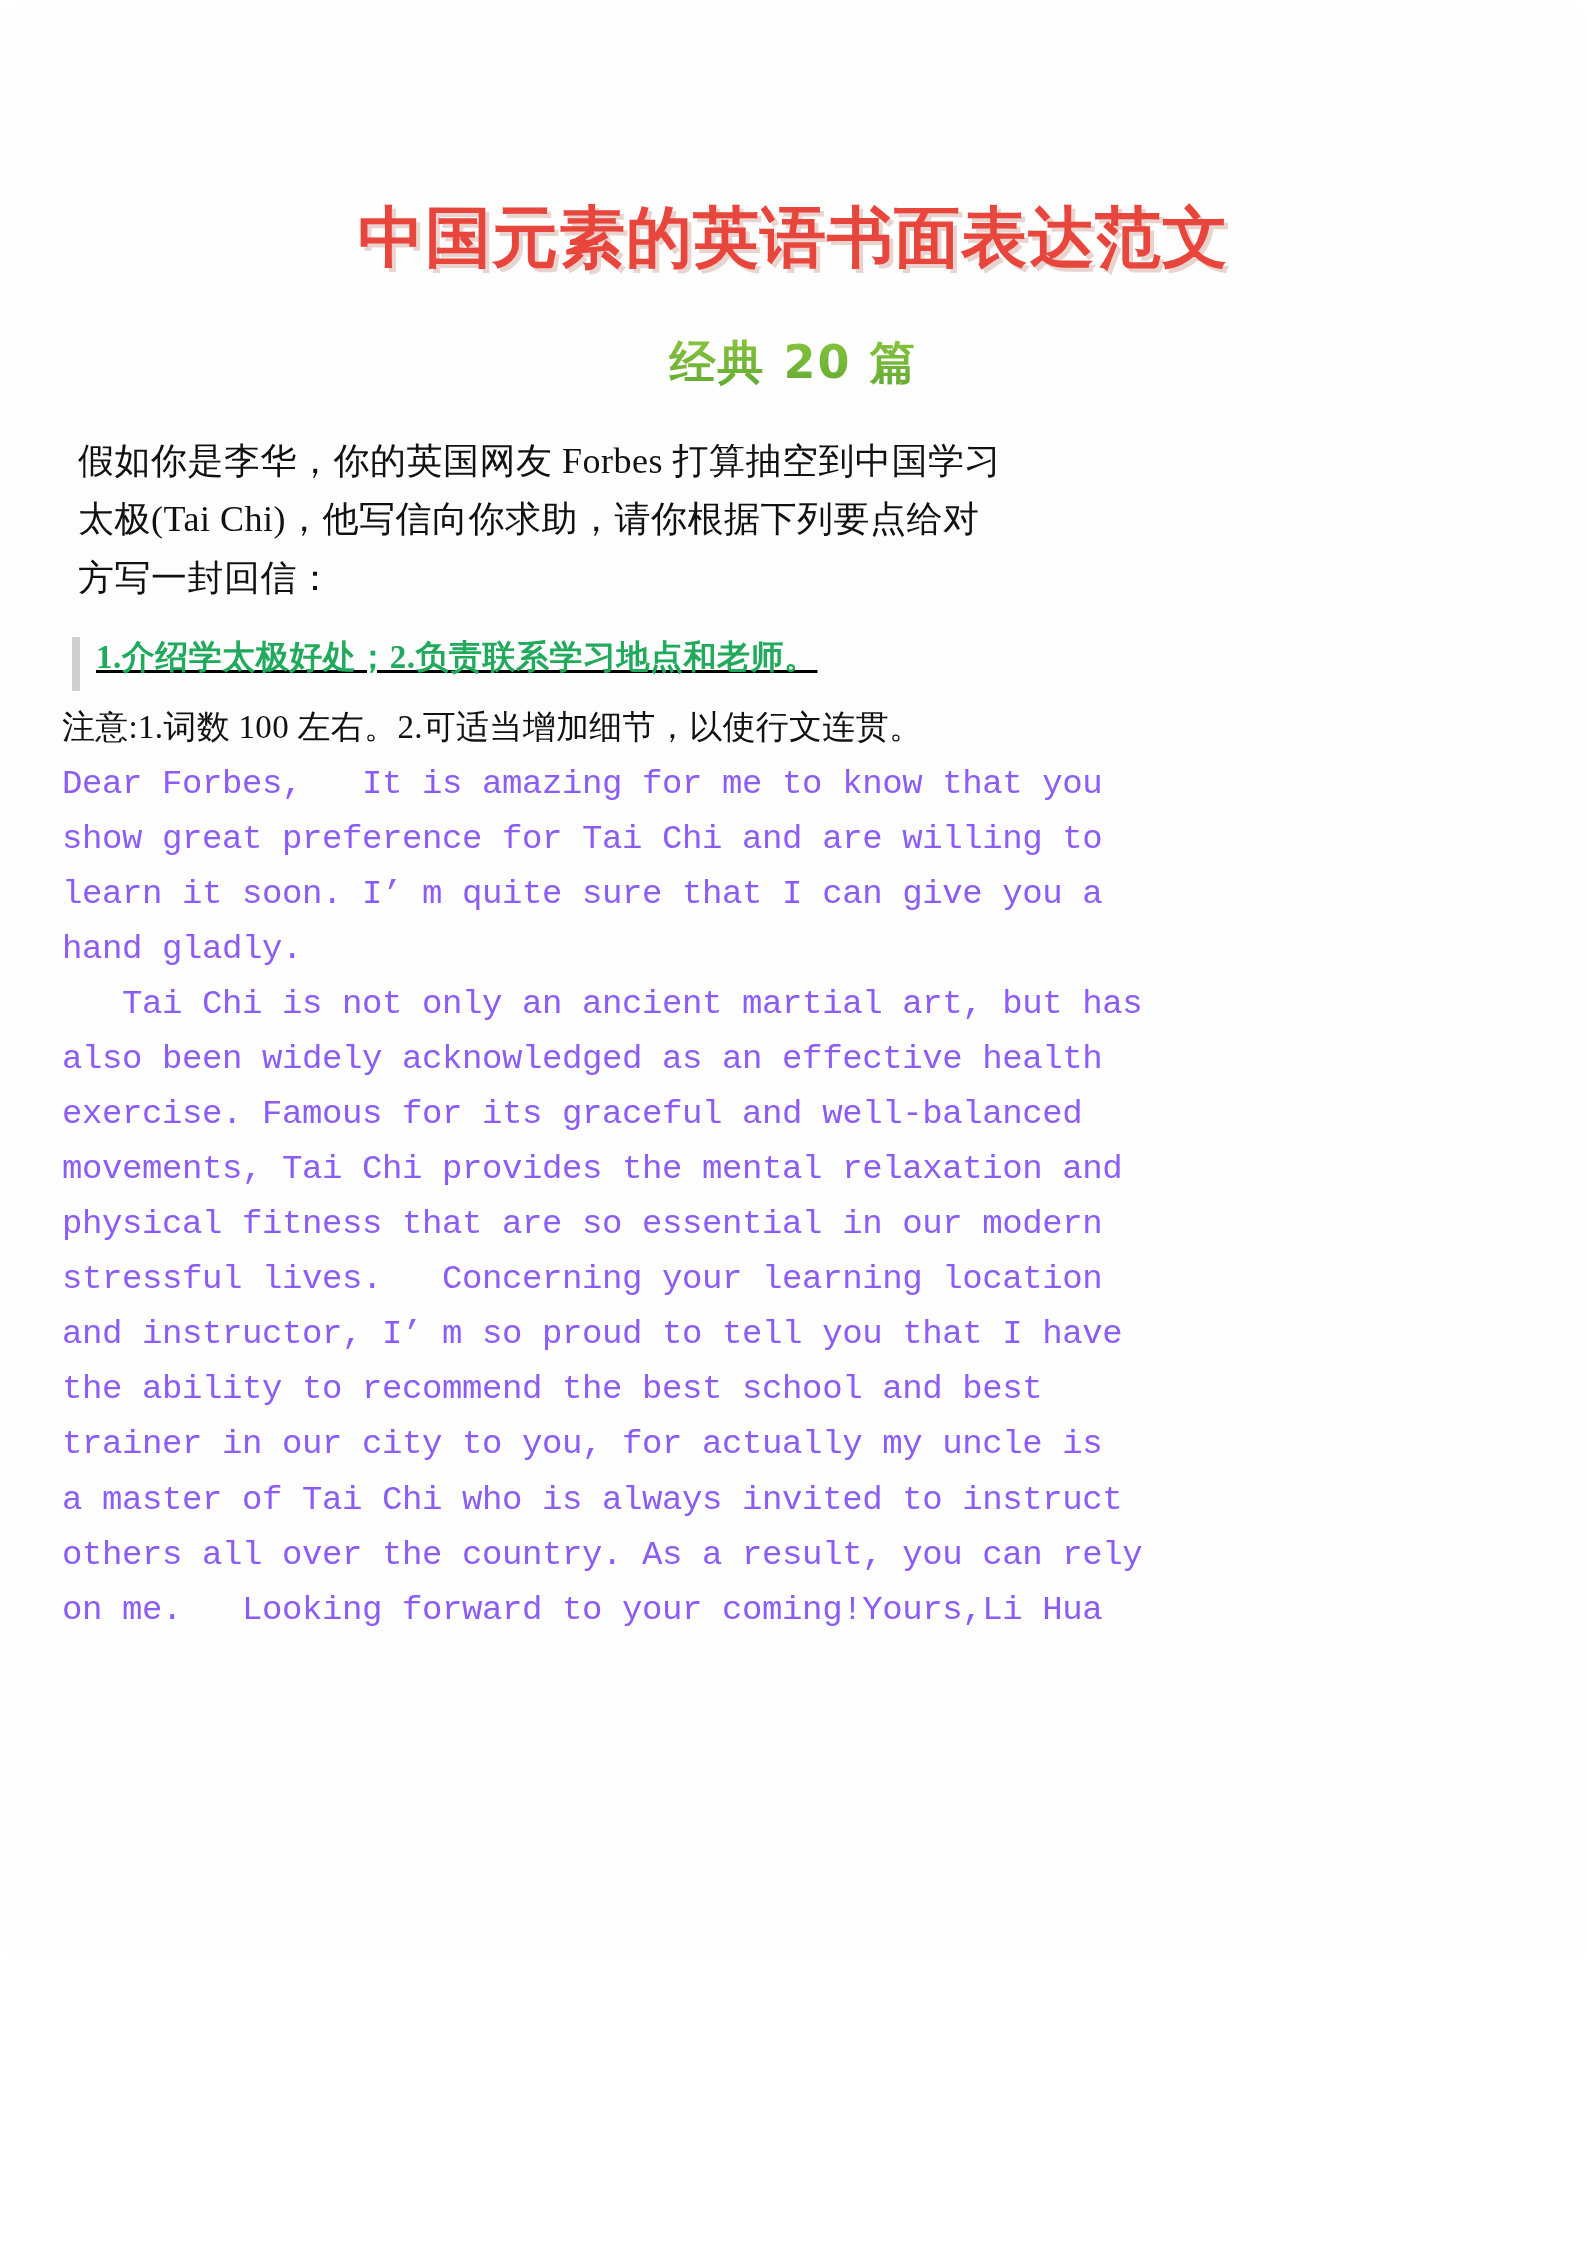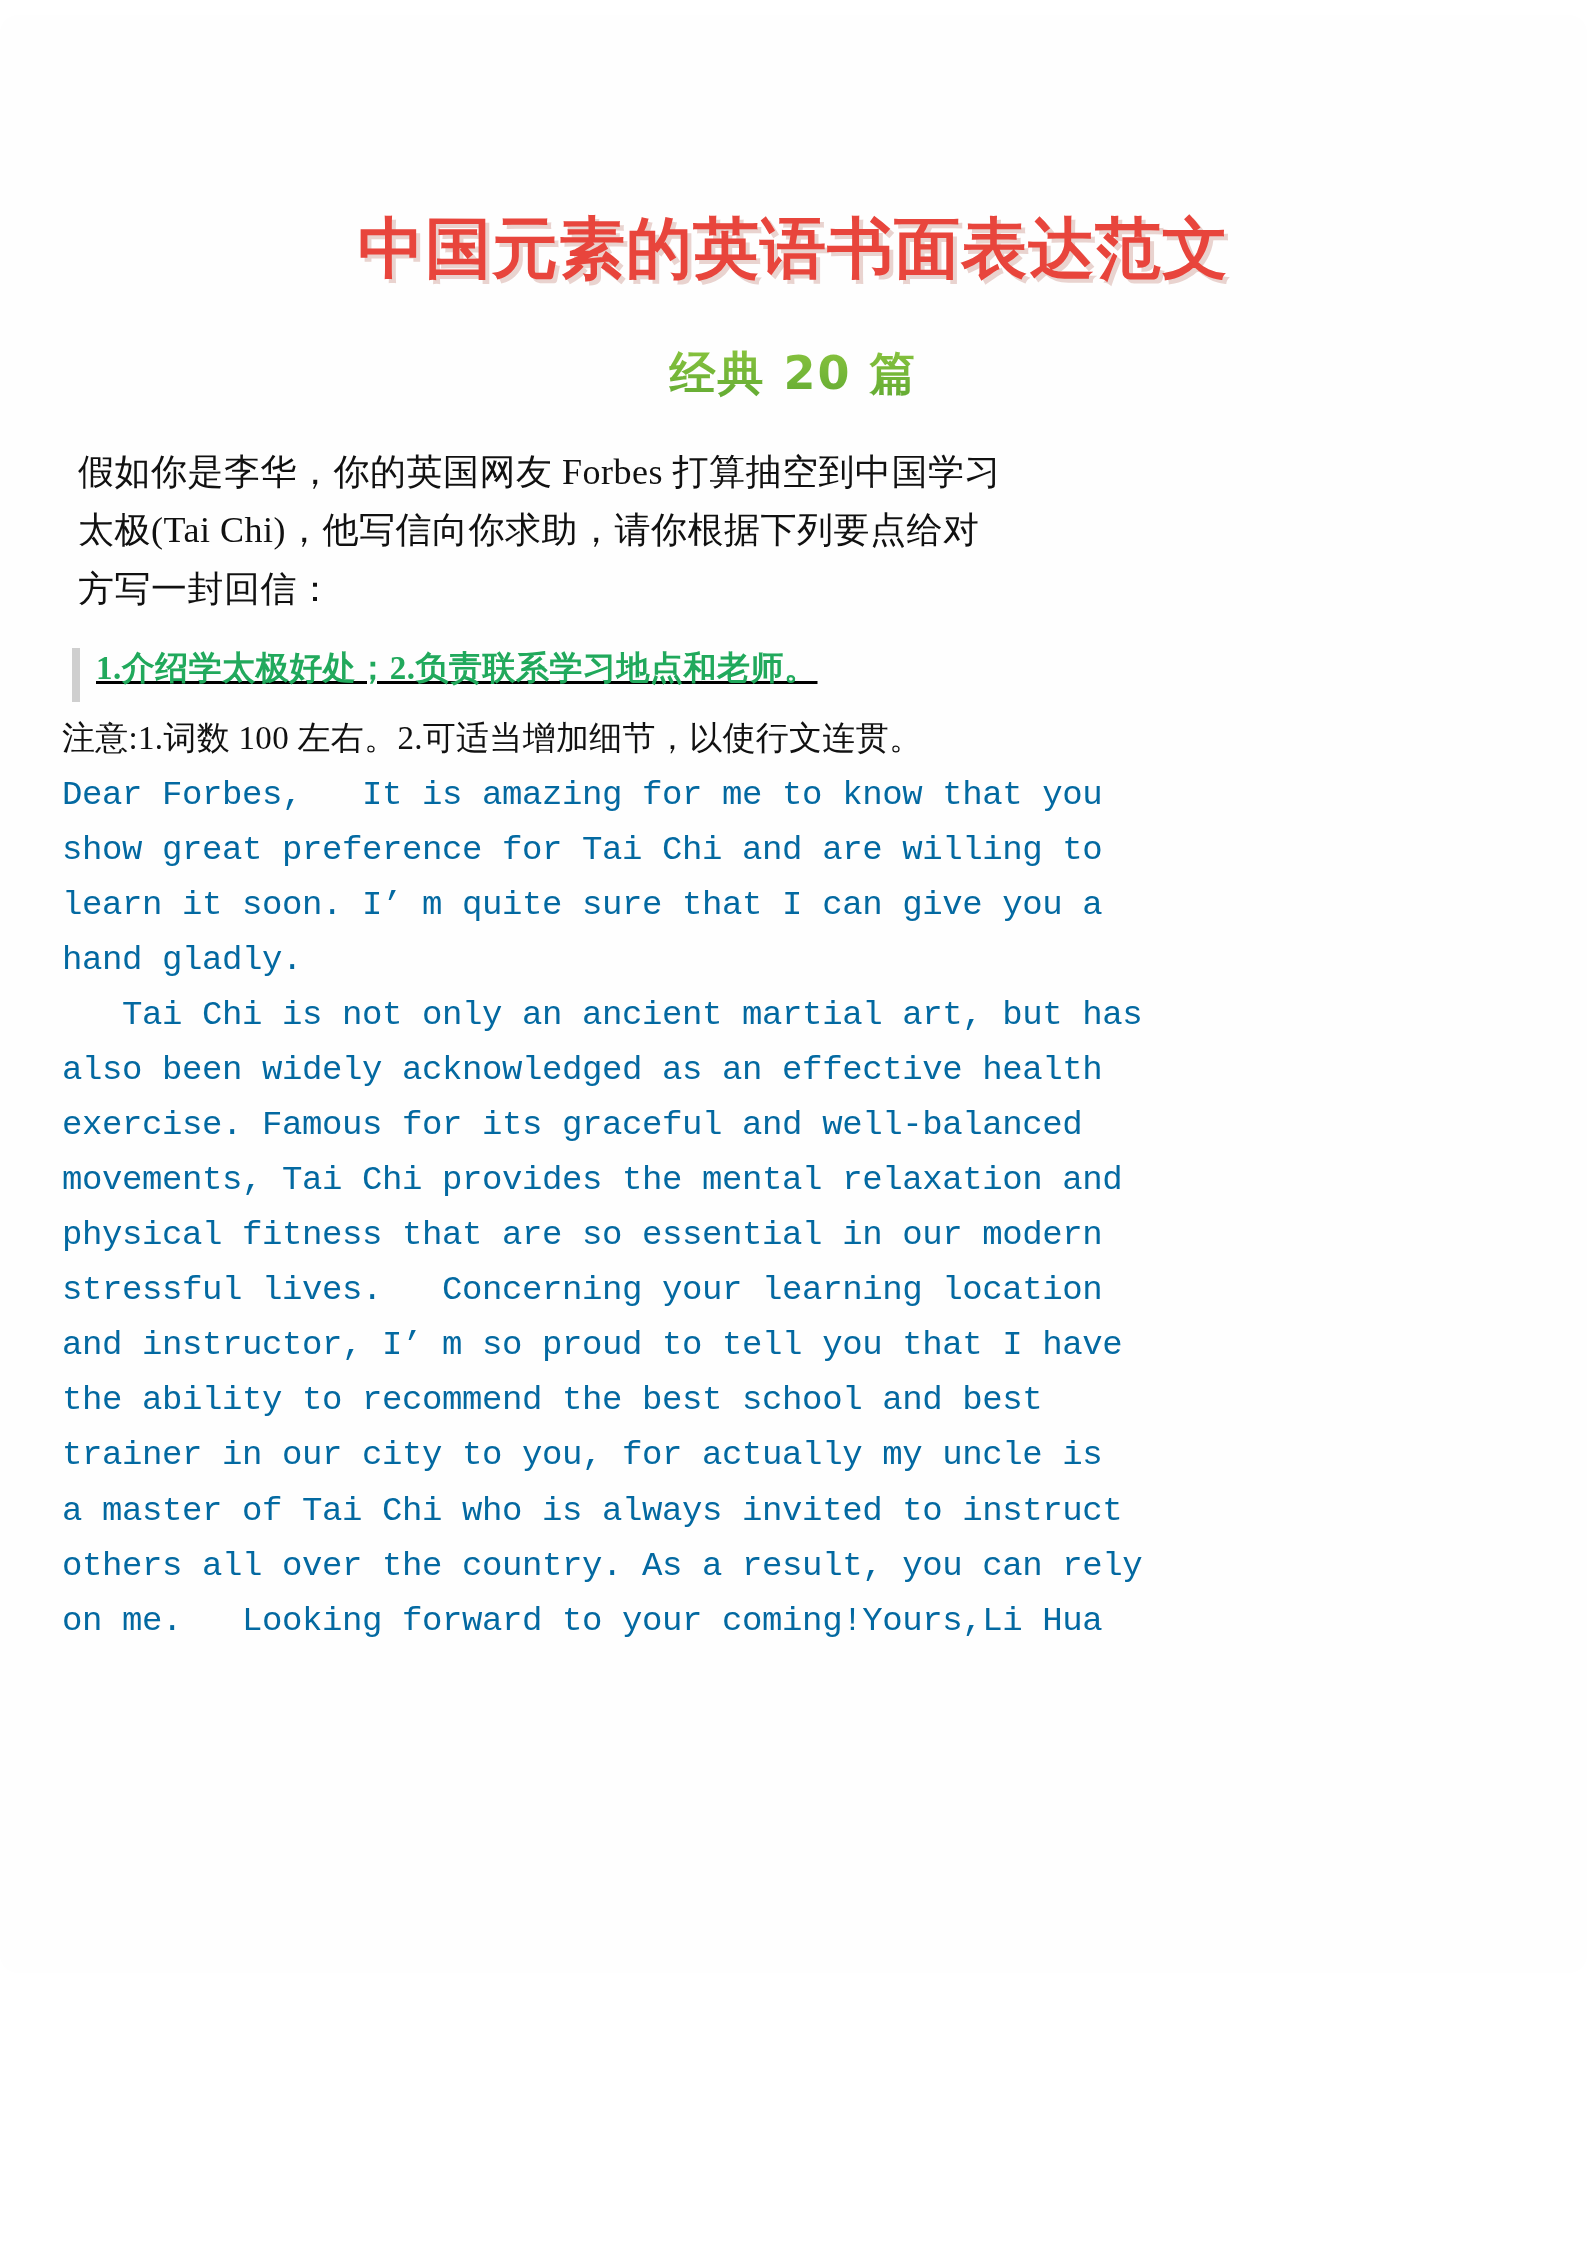"中国元素的英语书面表达范文" .page { top: 15px -> 4px }
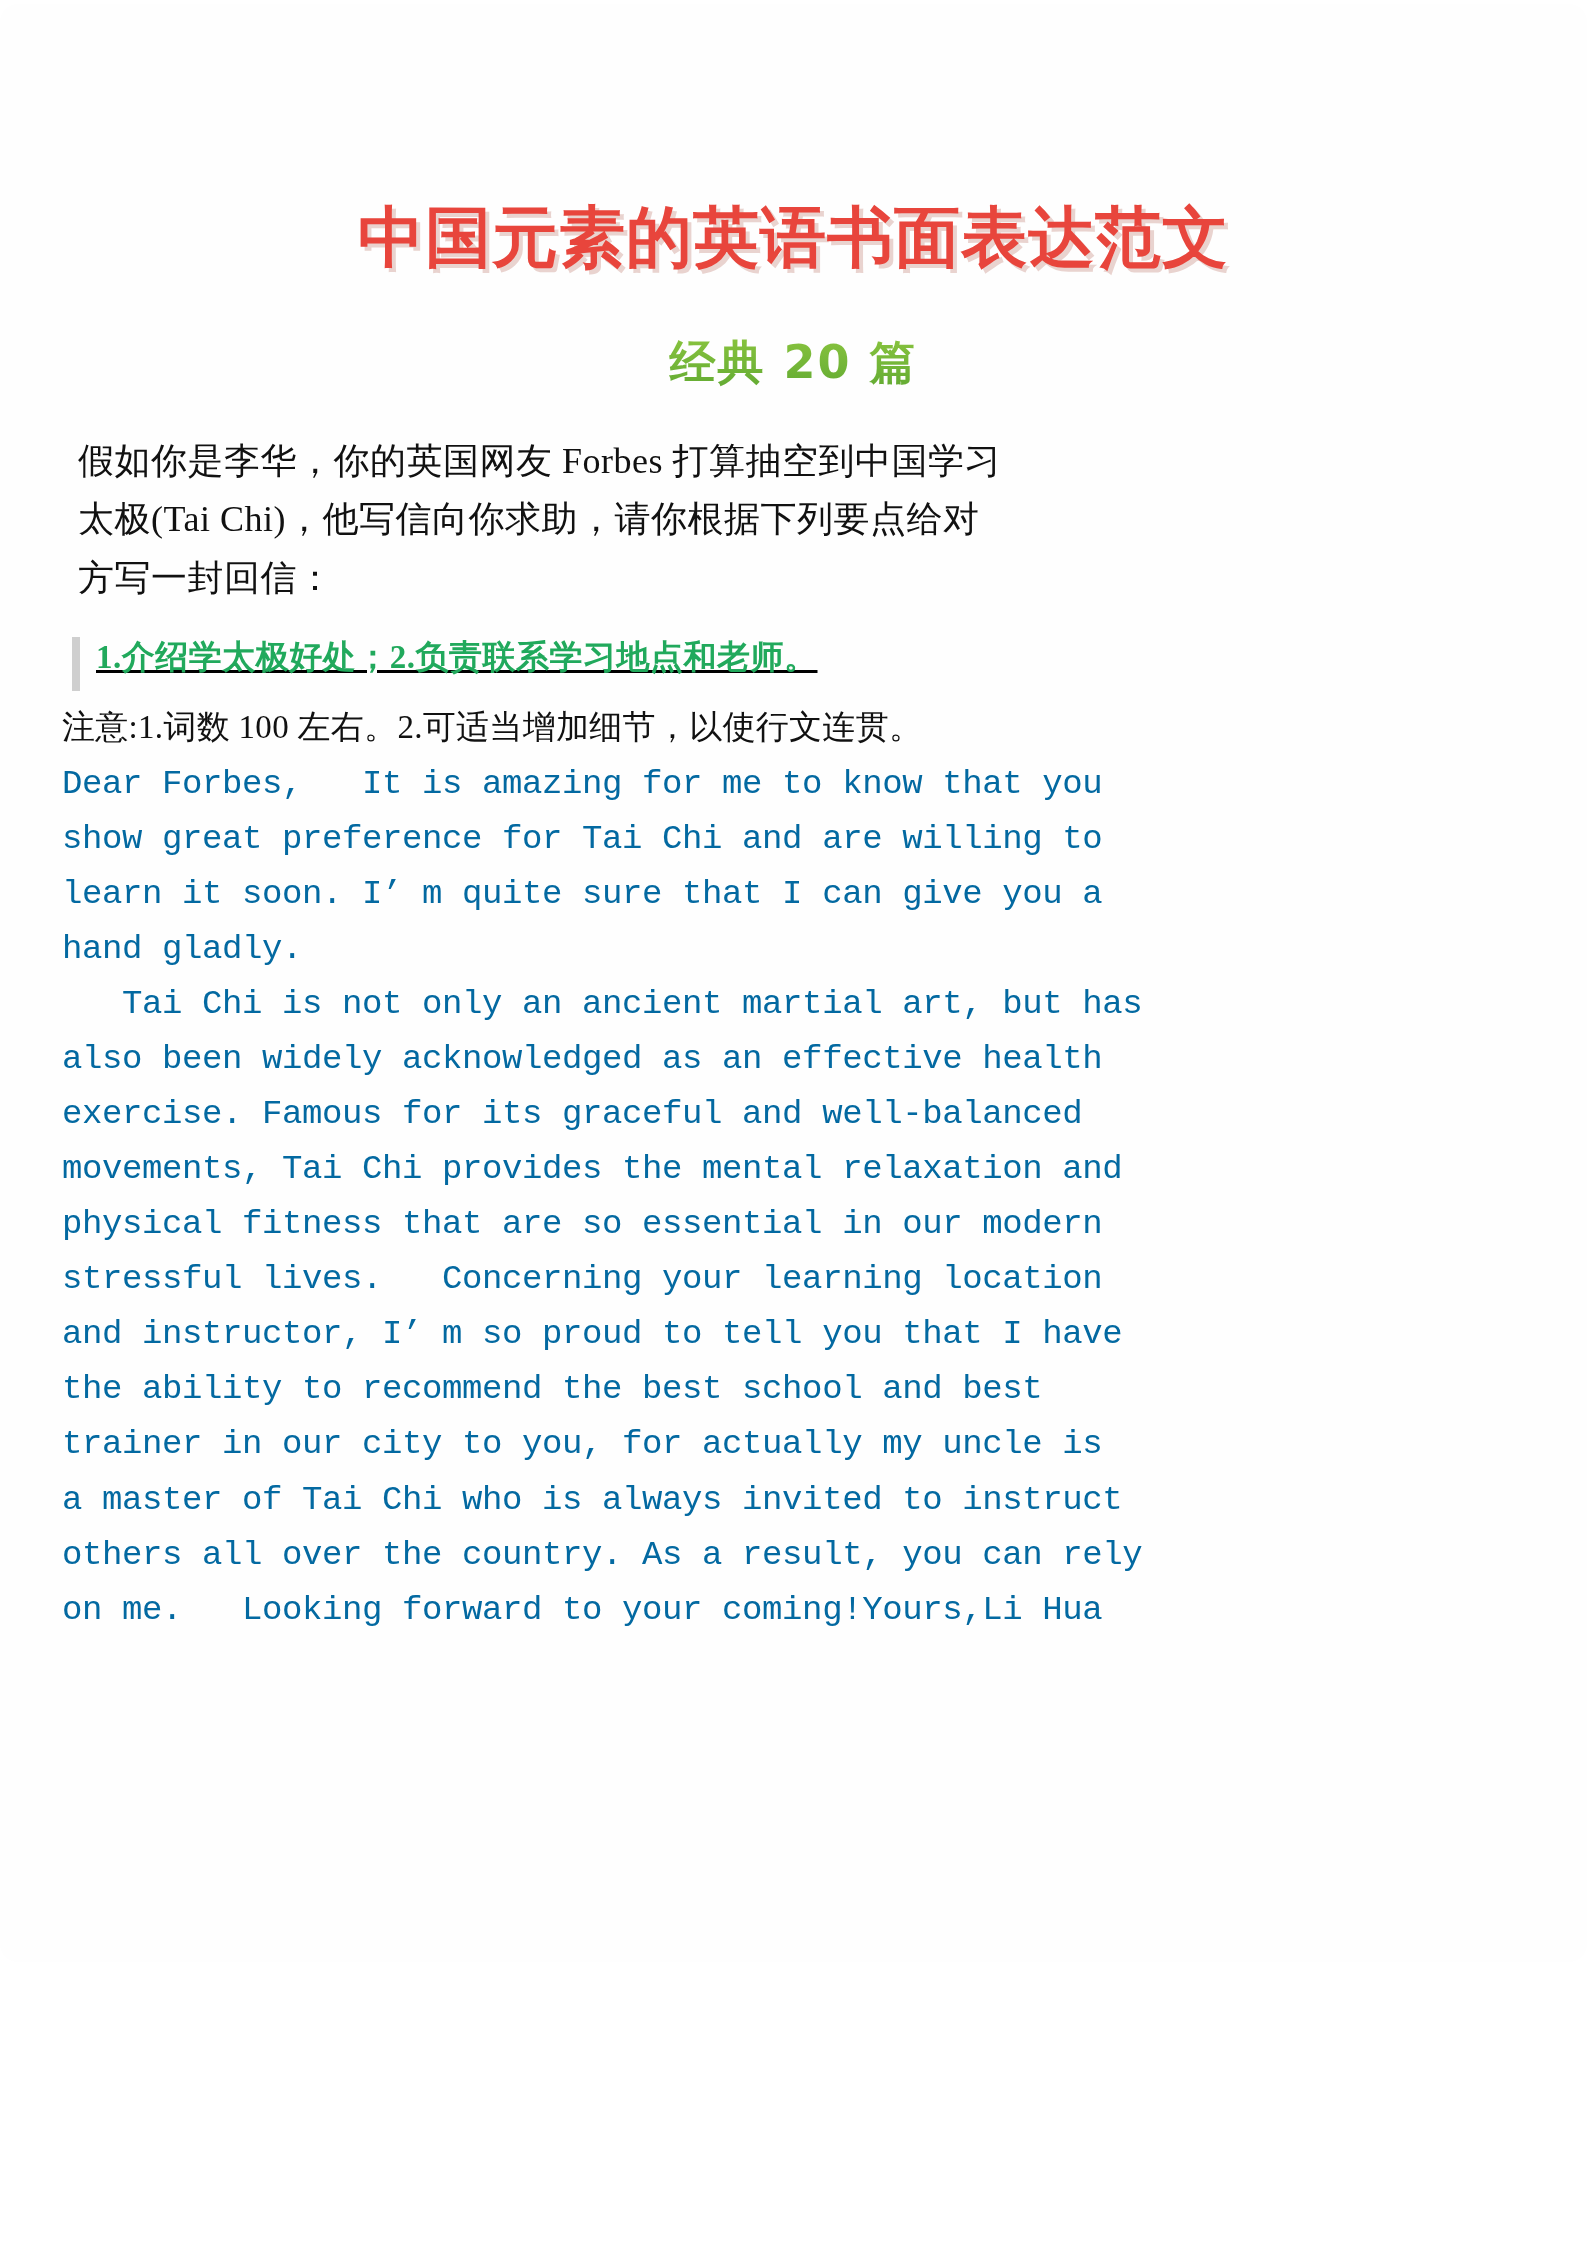"Dear Forbes, It is amazing" .letter { color: #0369a1 -> #8b5cf6 }
